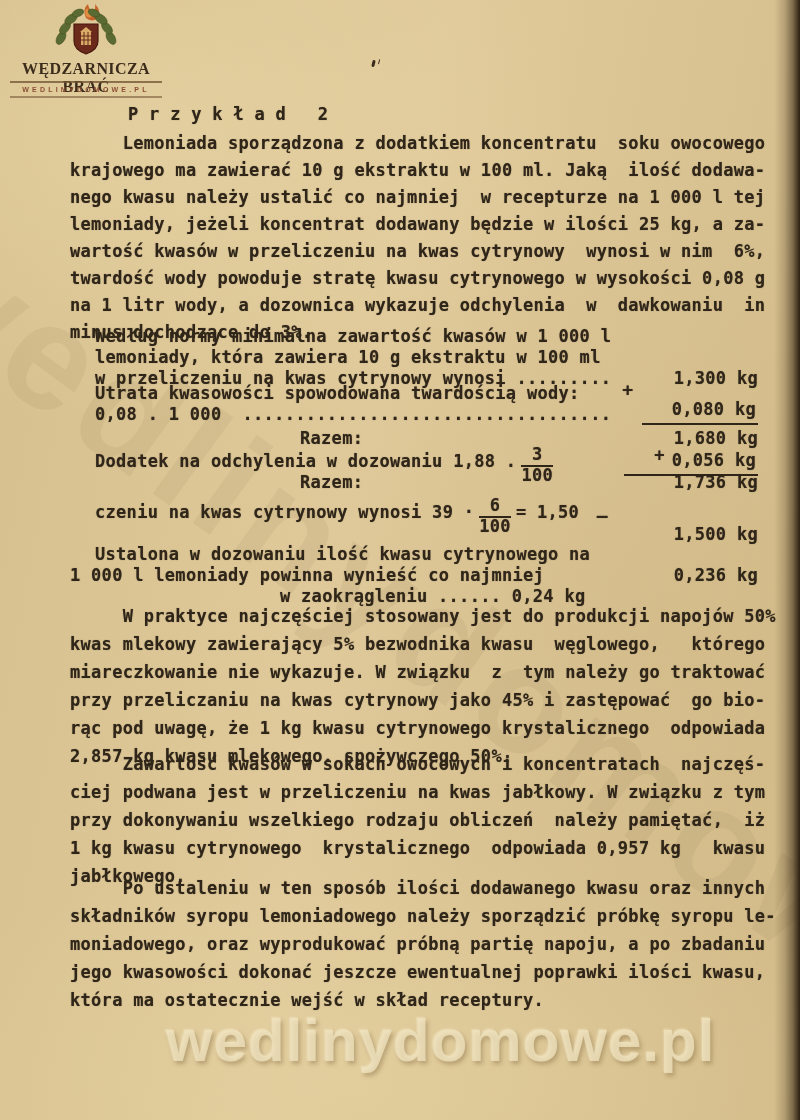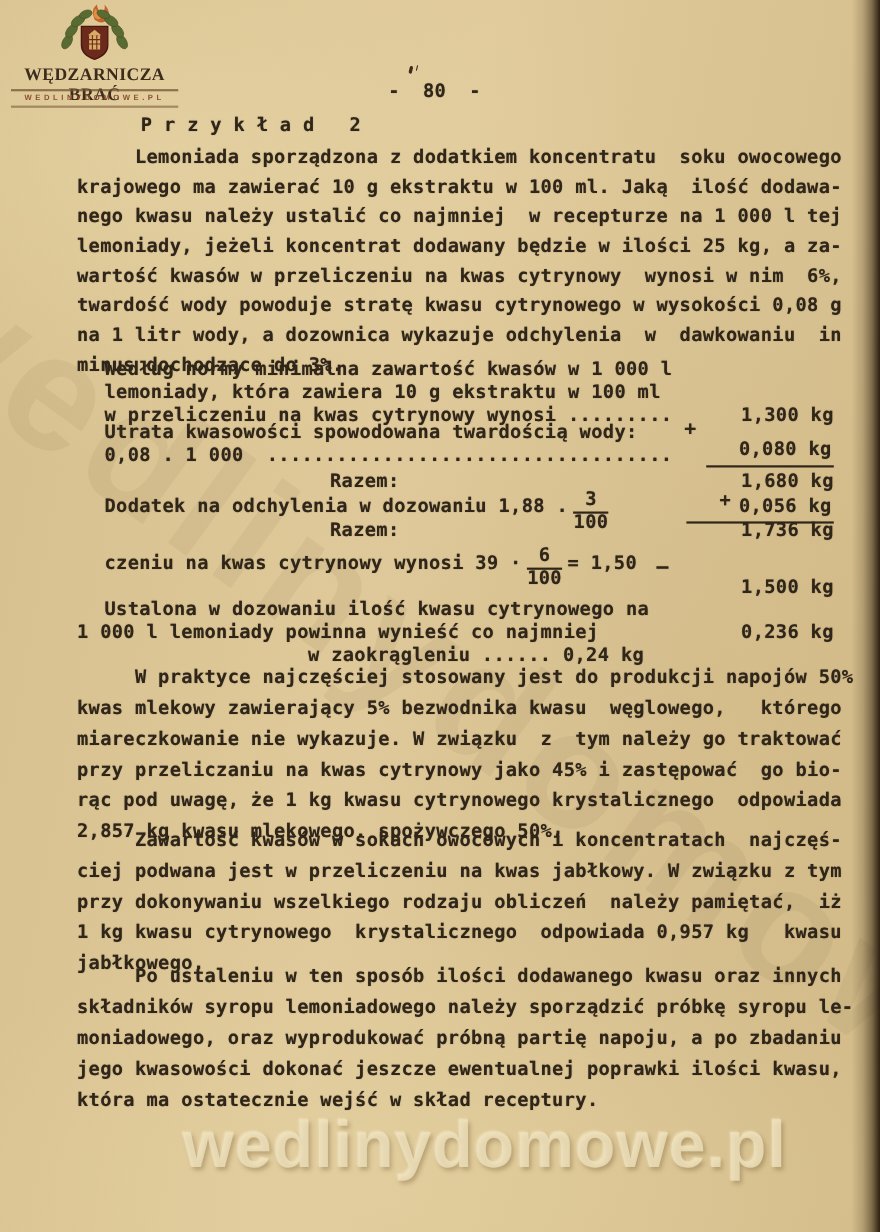"- 80 -" div.tw { html: <div>- 80 -</div> -> none }
